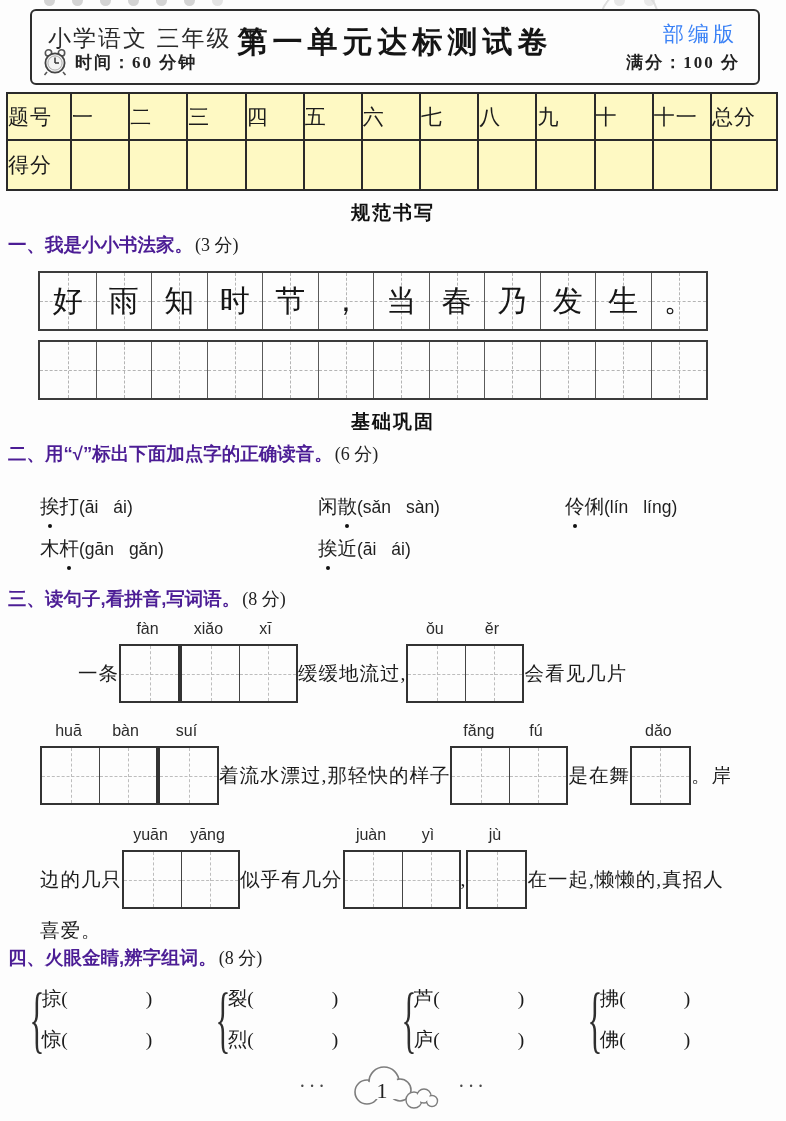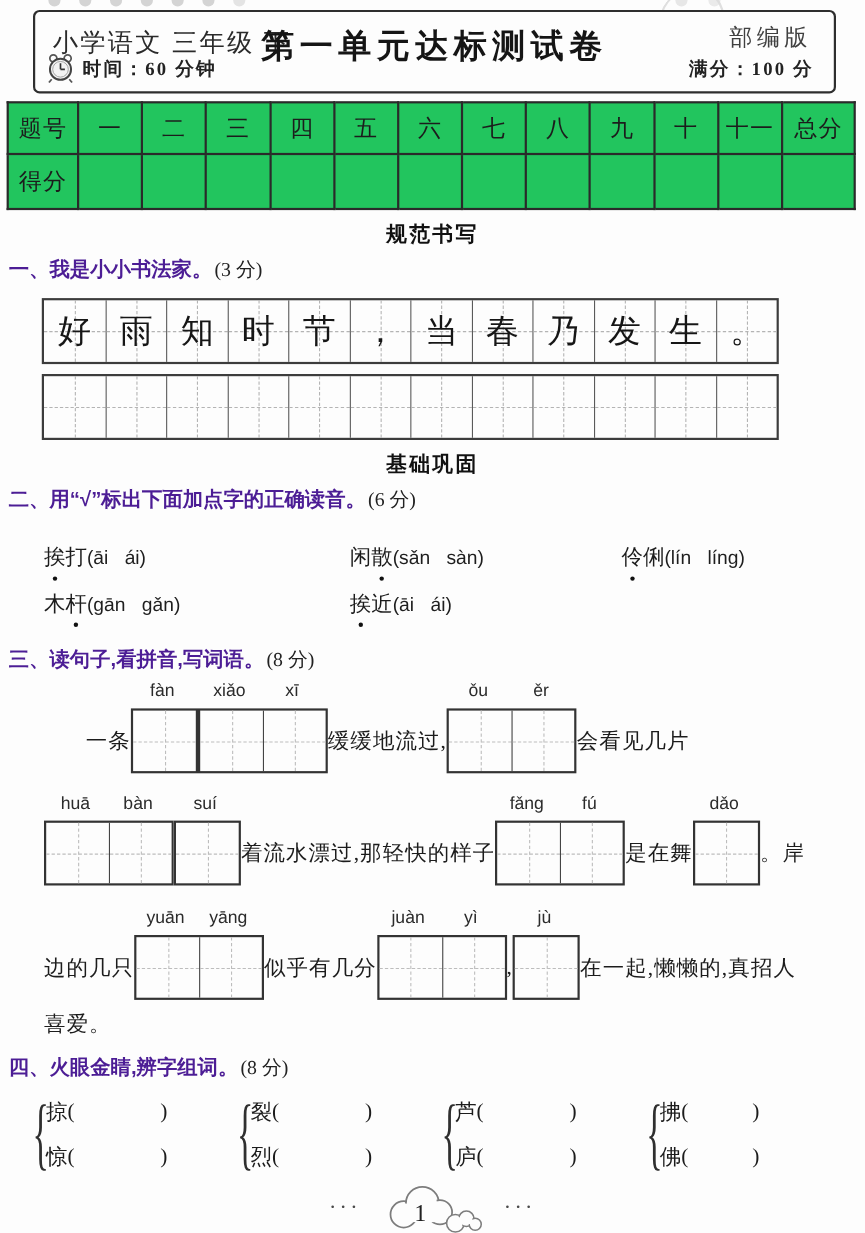"部编版" .hb-edition { color: #404040 -> #3b82f6 }
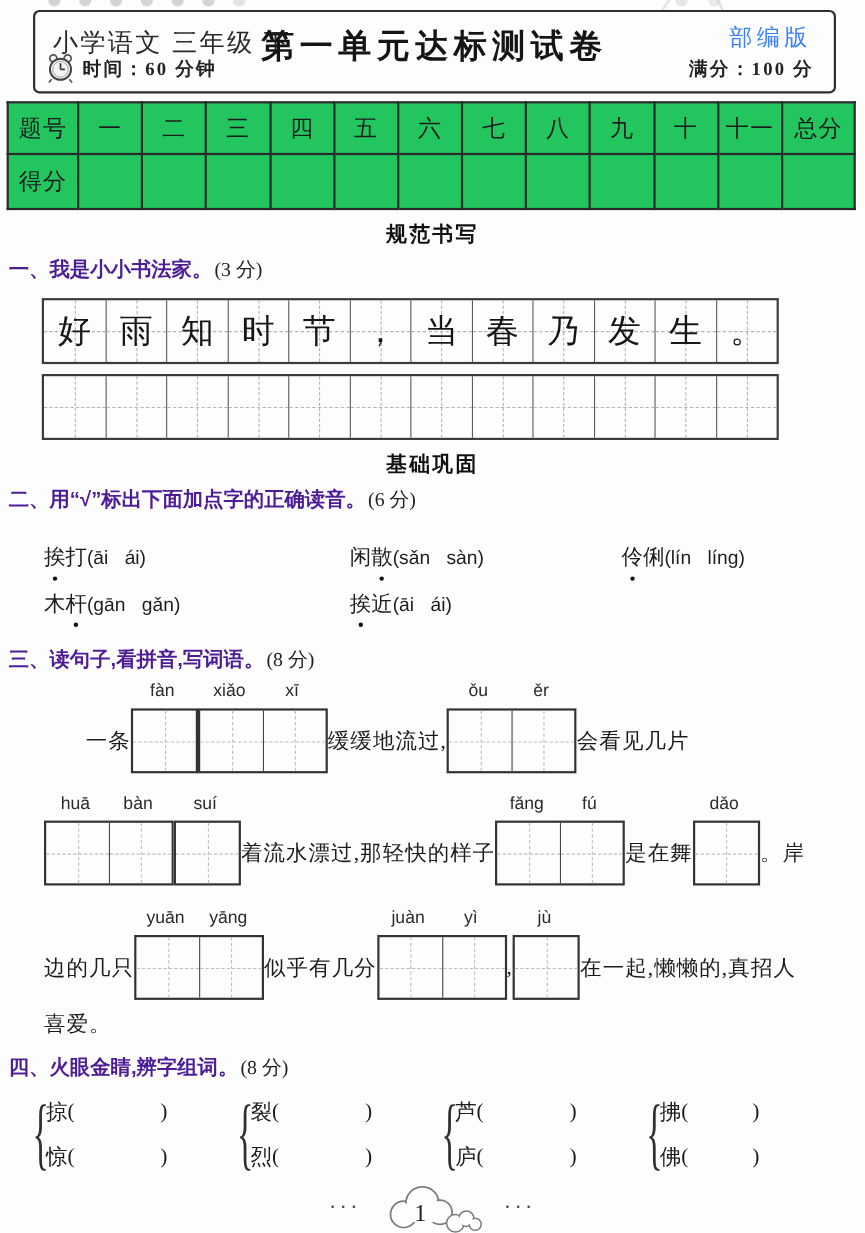"题号" .score-table td { background: #22c55e -> #fef9c3; text-align: center -> left }
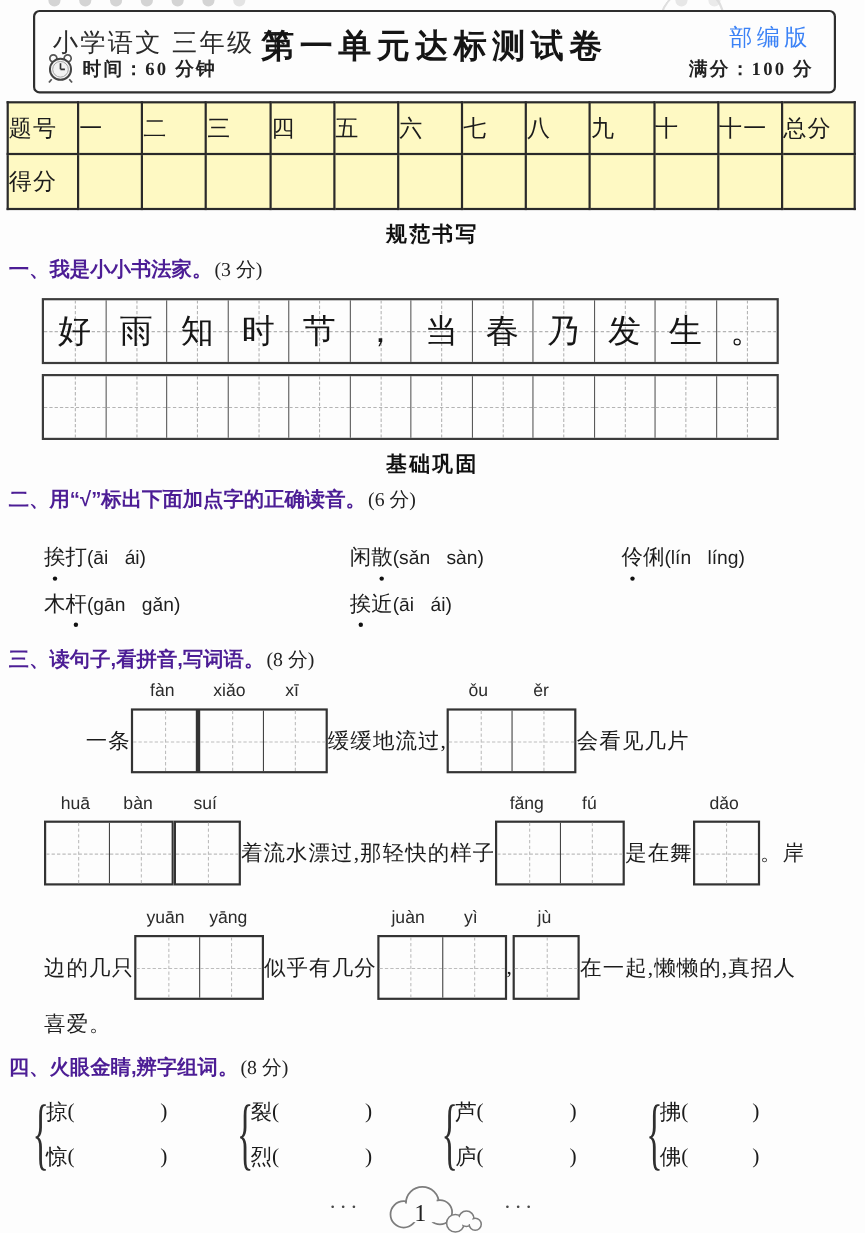"四、火眼金睛,辨字组词。(8 分)" div.stem { margin-top: 12px -> 0 }
